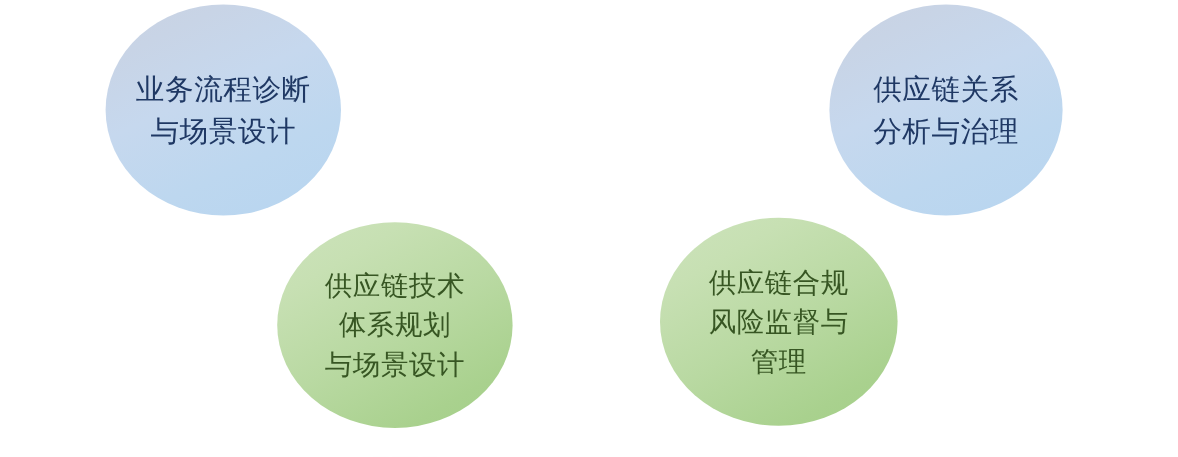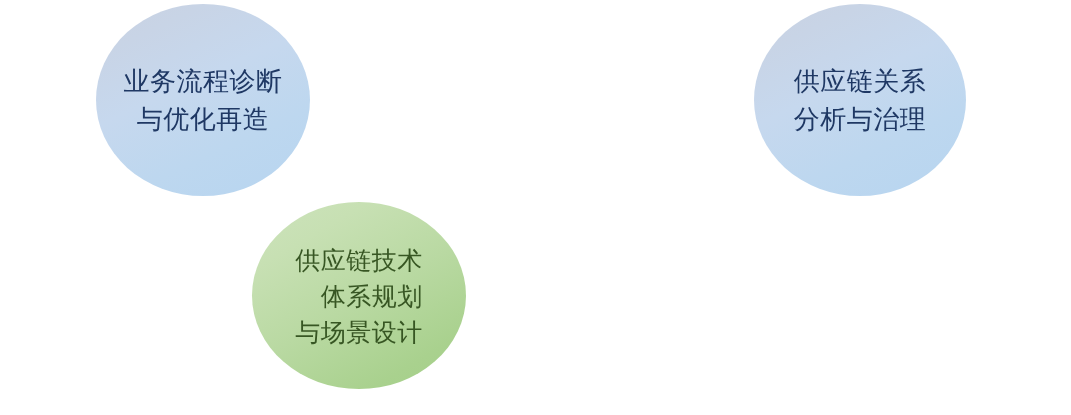"业务流程诊断" span.node-label { text: 优化再造 -> 场景设计 }
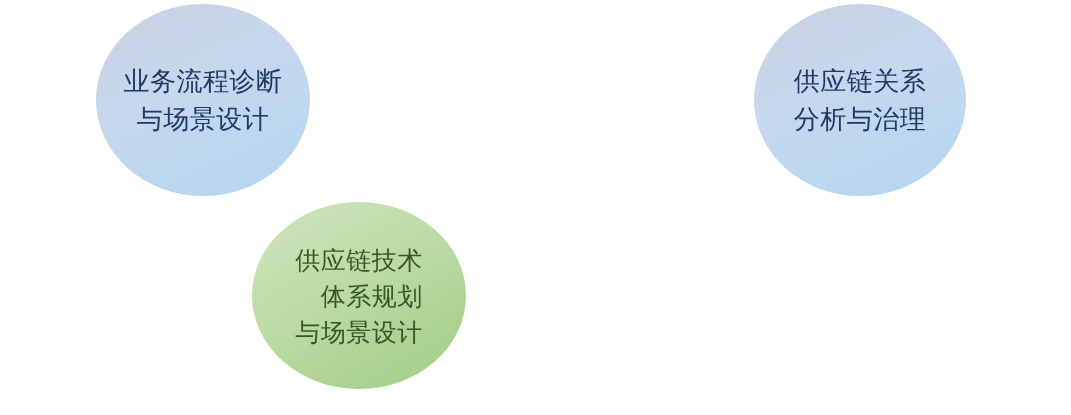"供应链技术" .n4 { text-align: right -> none }
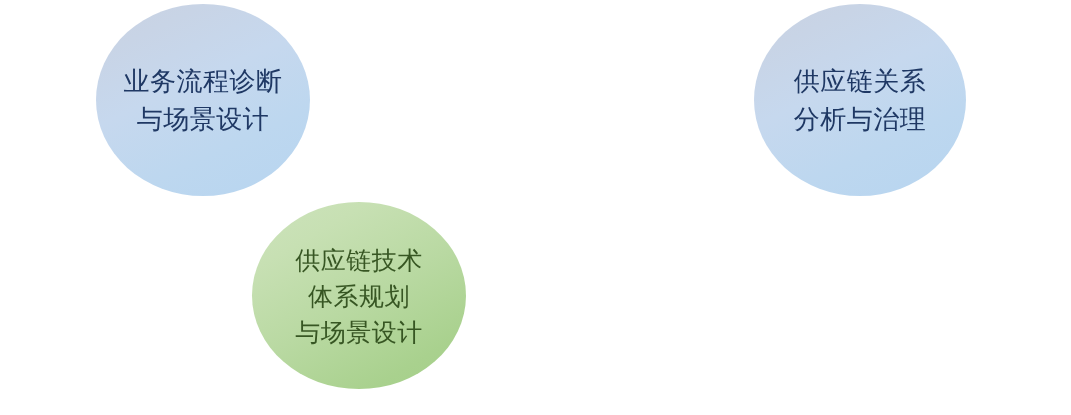"供应链合规" div.node { html: none -> <div> <span>供应链合规 风险监督与 管理</span> </div> }
